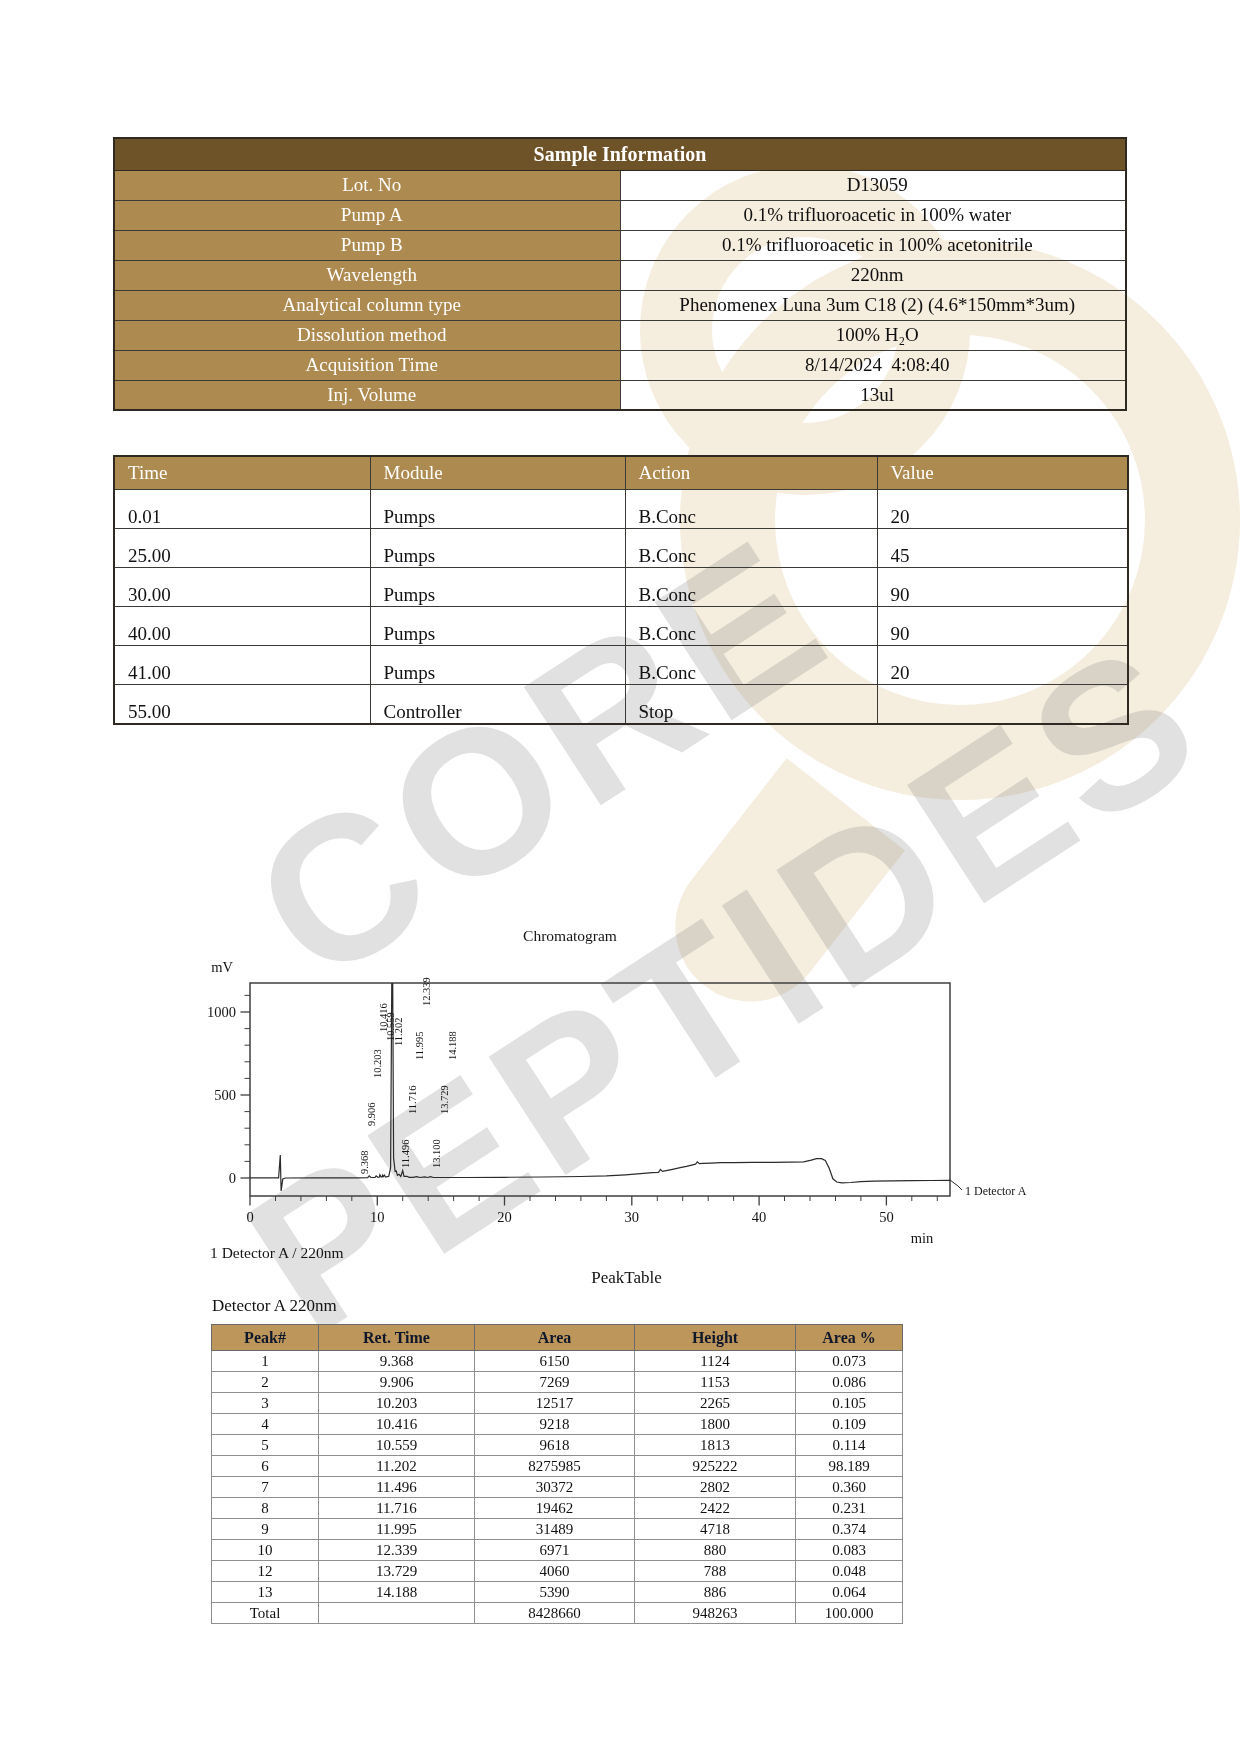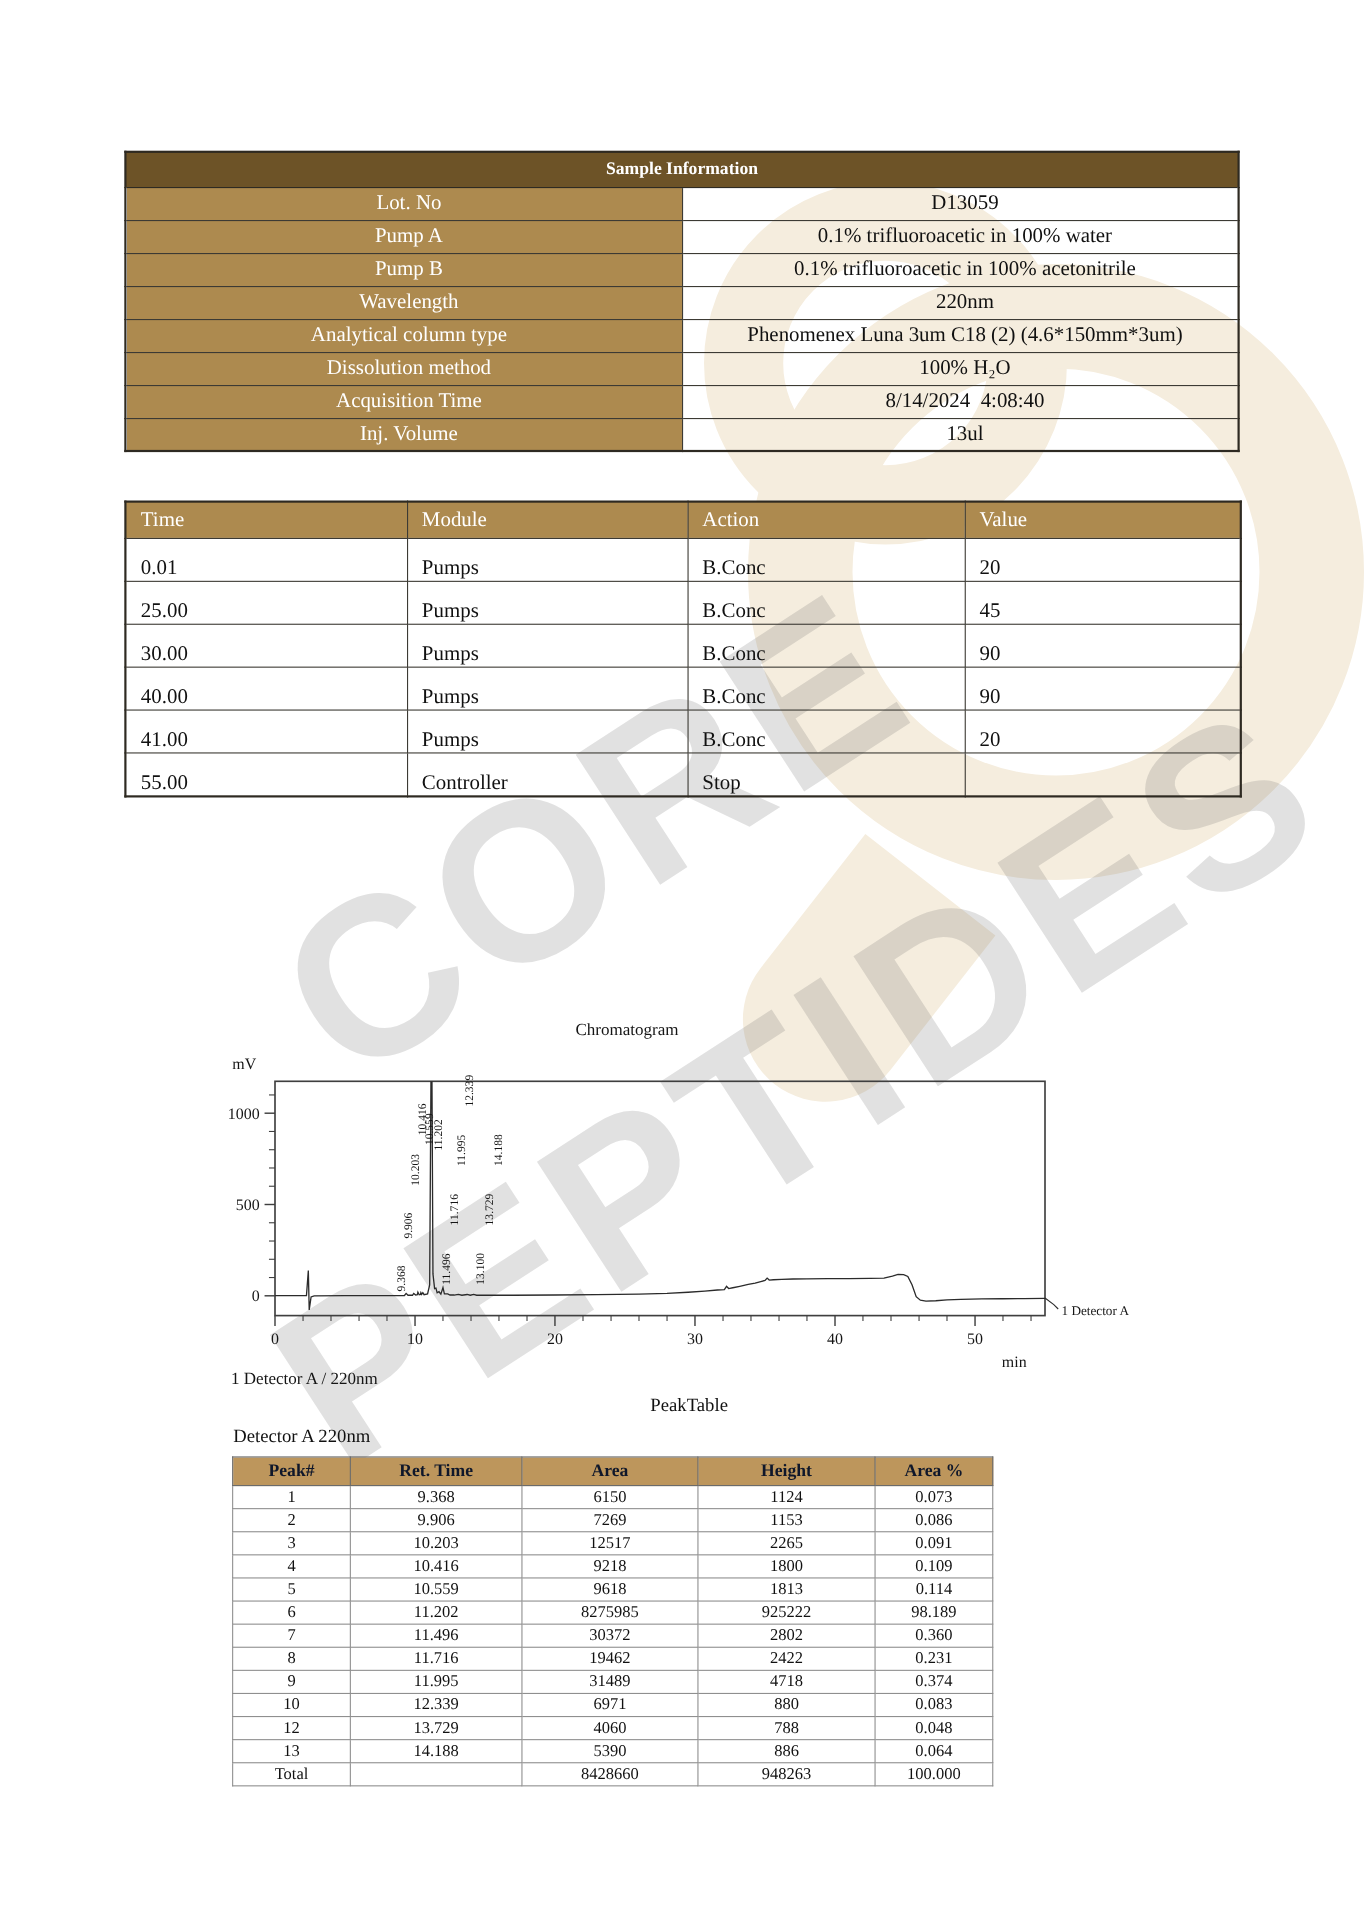"Sample Information" .t1 th { font-size: 16px -> 20px }
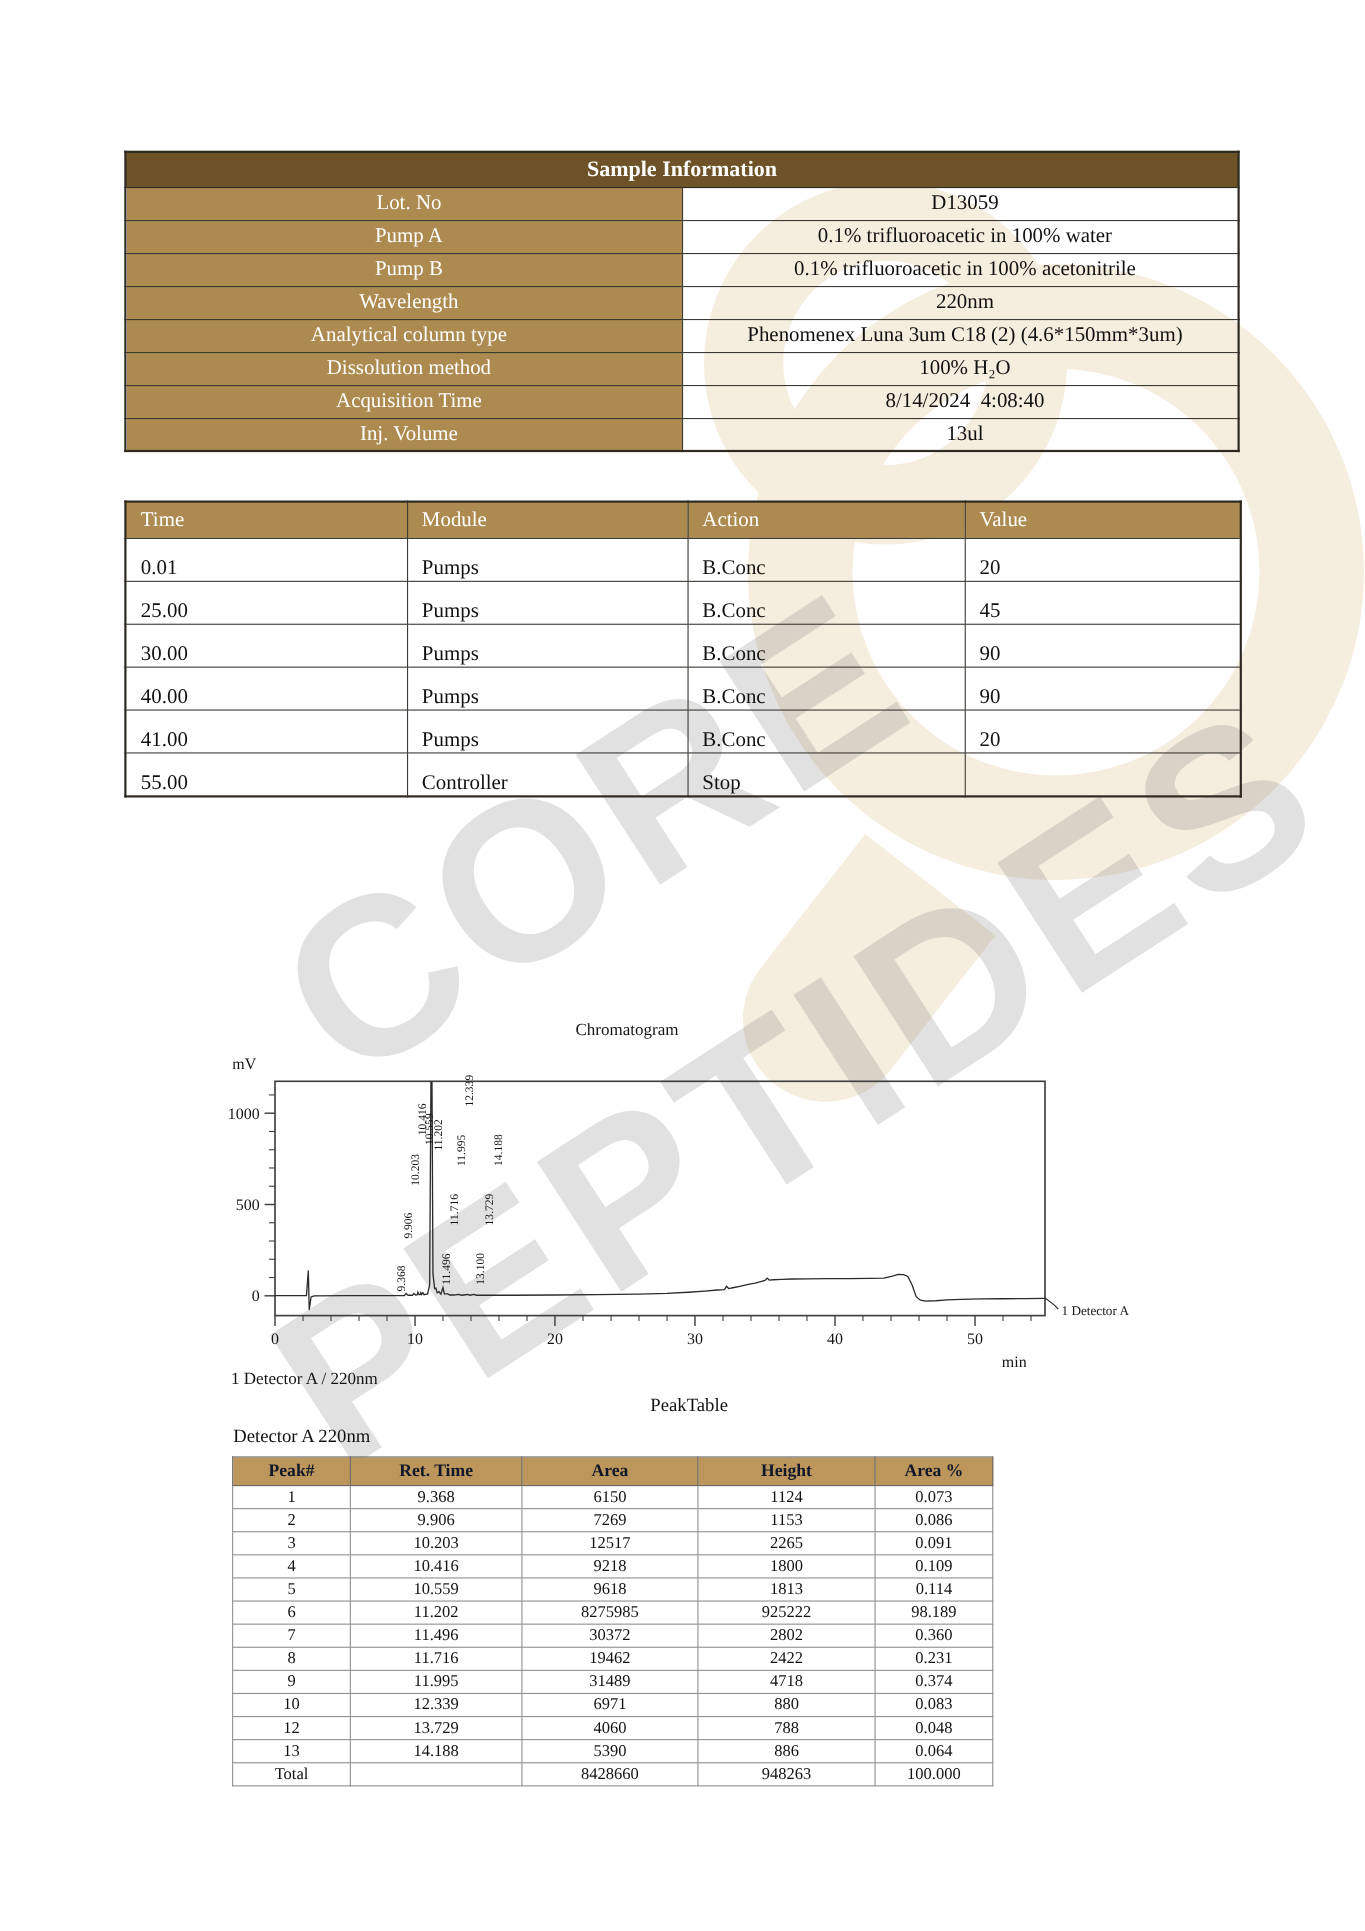"0.091" td { text: 0.091 -> 0.105 }
